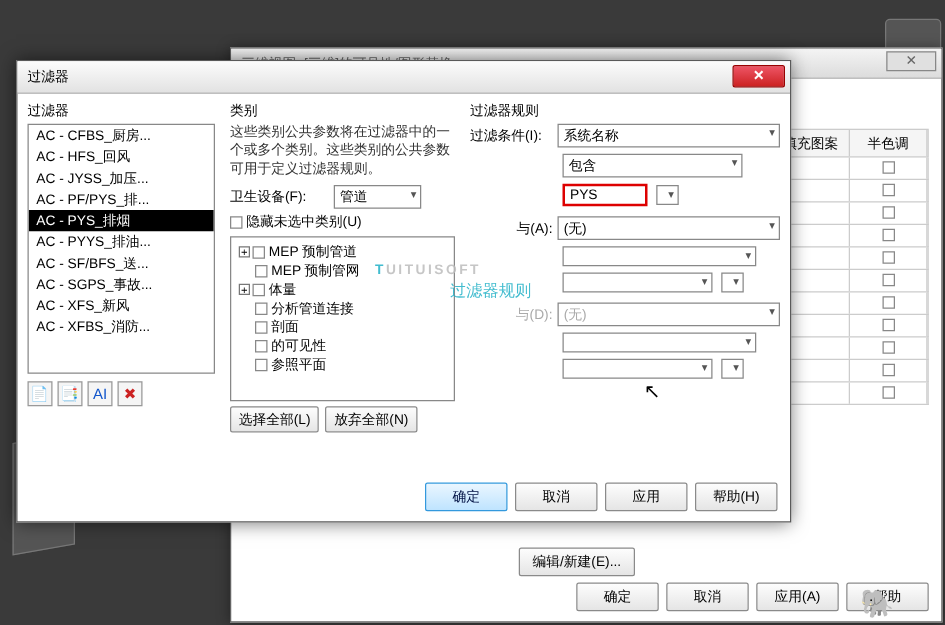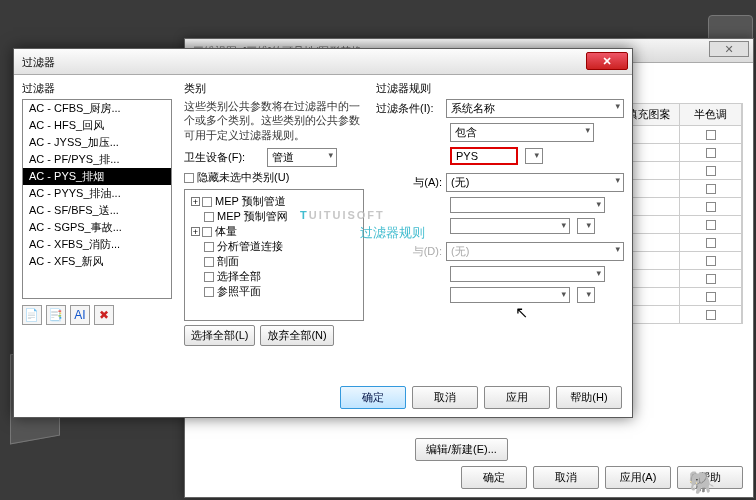"AC - XFBS_消防..." div.list-item { order: before "AC - XFS_新风" -> after "AC - XFS_新风" }
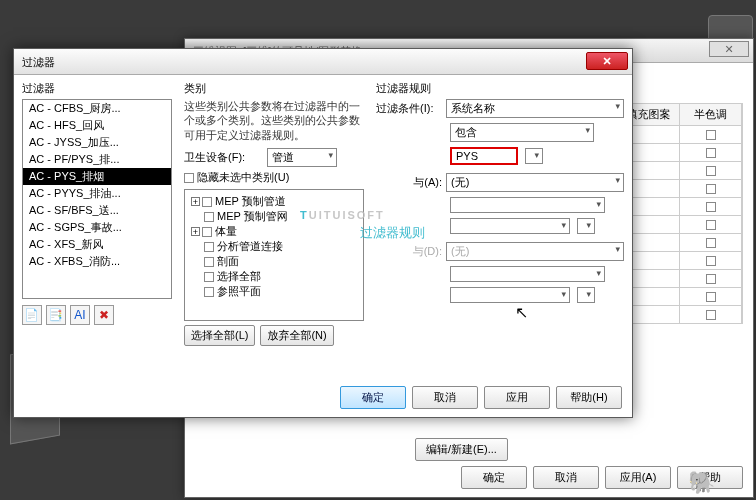"选择全部" span { text: 选择全部 -> 的可见性 }
